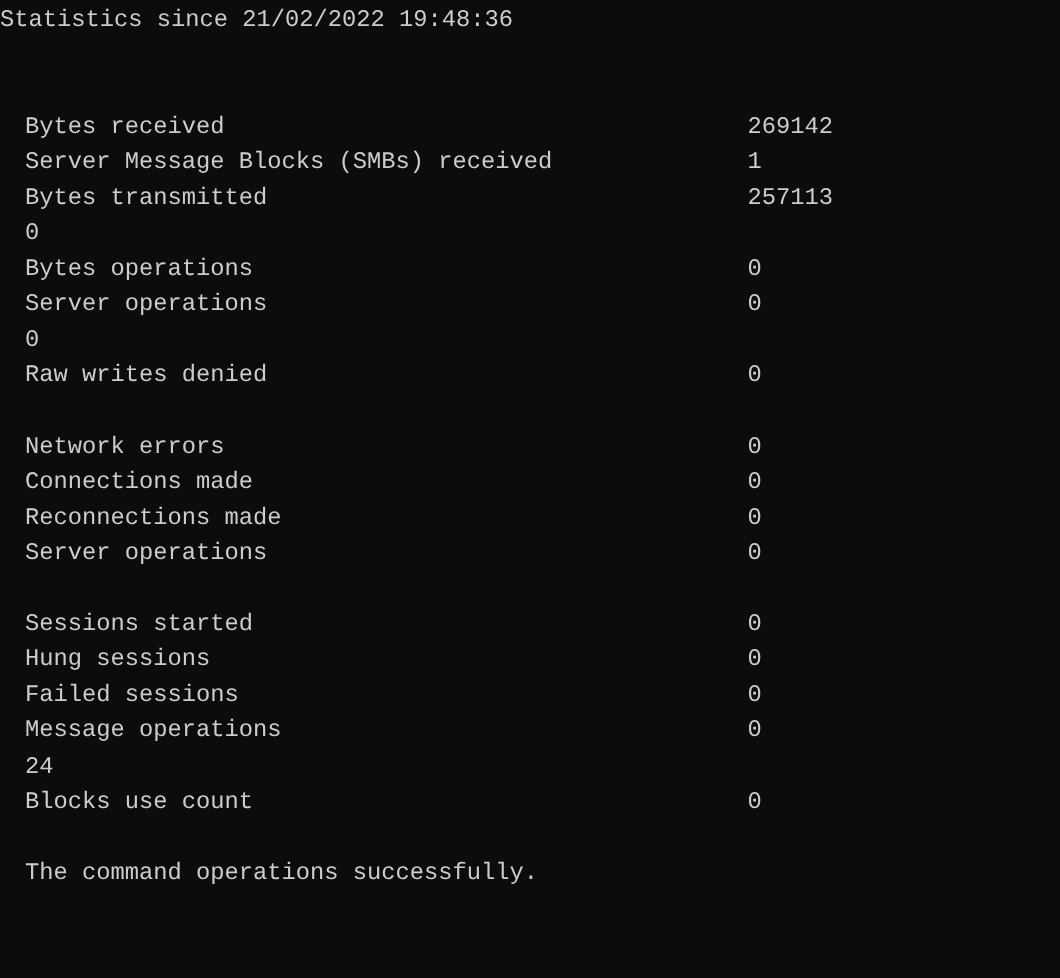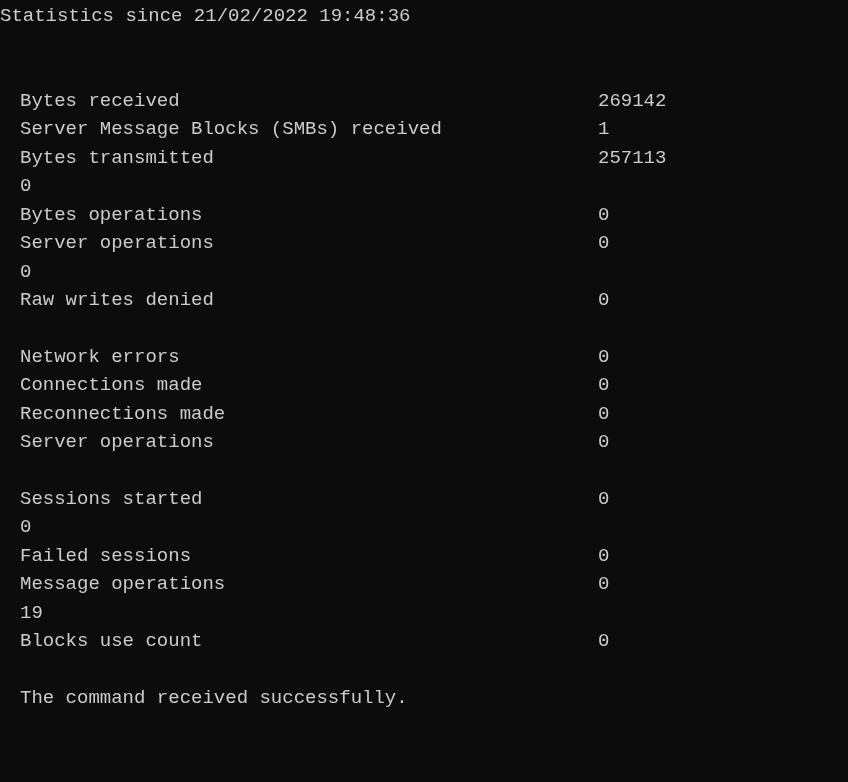"Hung sessions" span.stat-label { html: none -> <span>Hung sessions</span> }
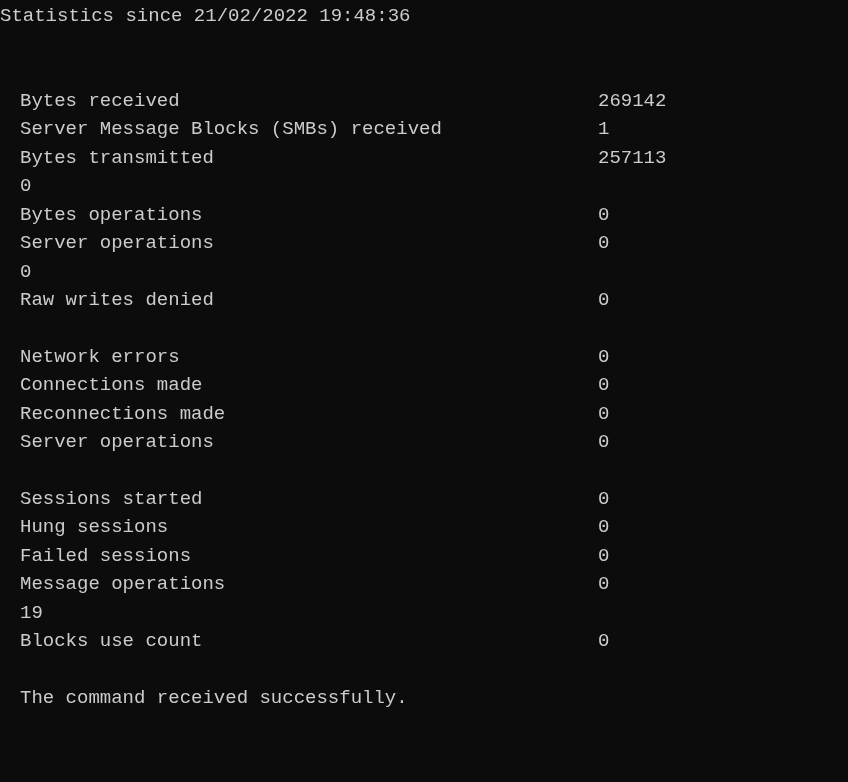"19" span.stat-value { text: 19 -> 24 }
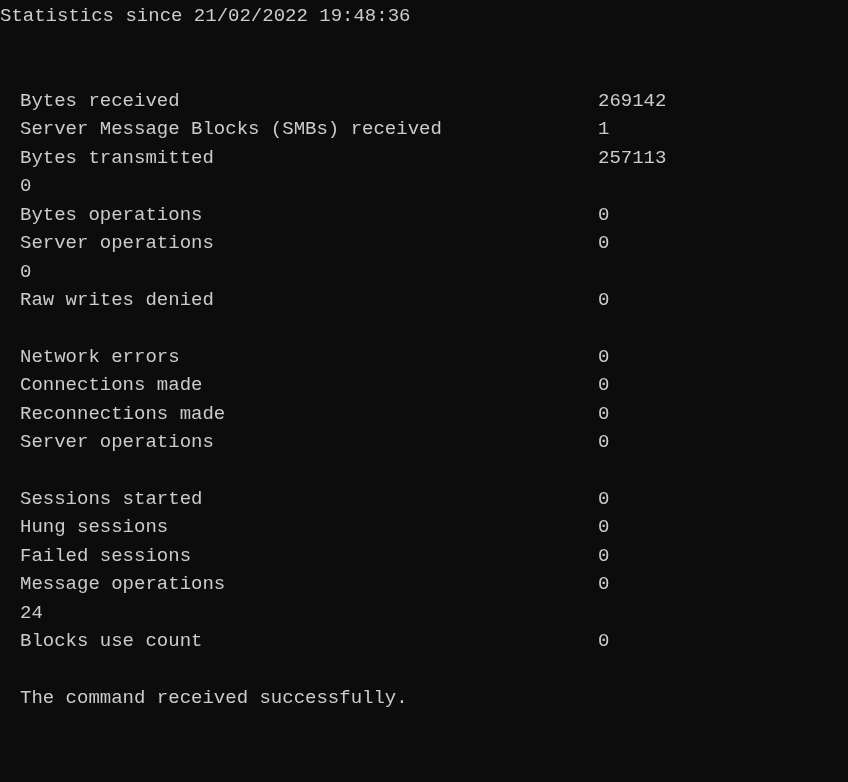"The command received successfully." div.footer { text: received -> operations }
